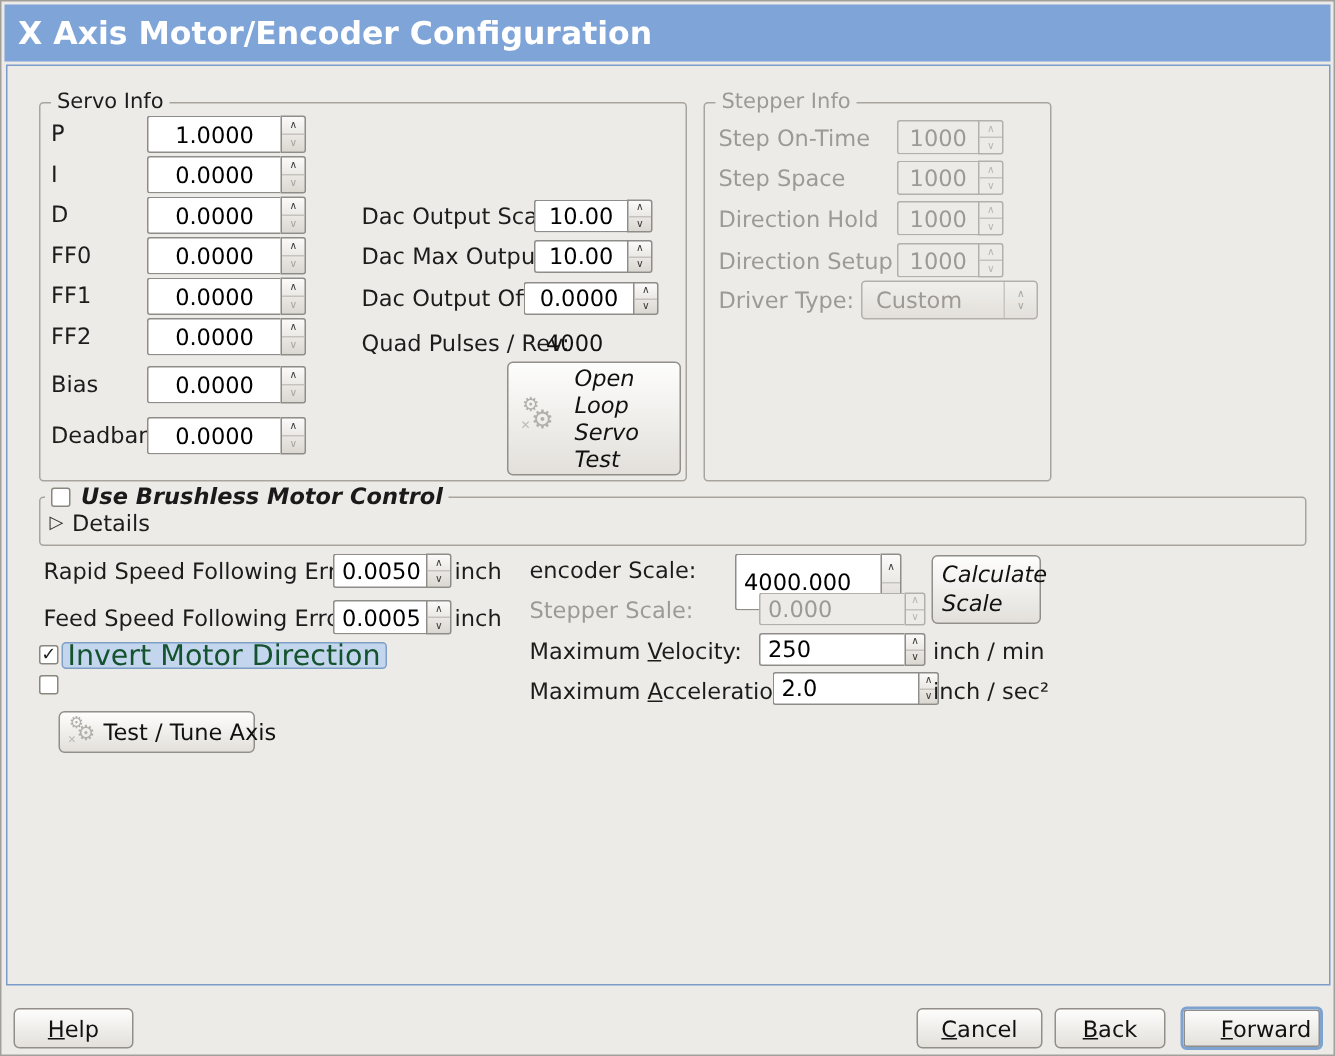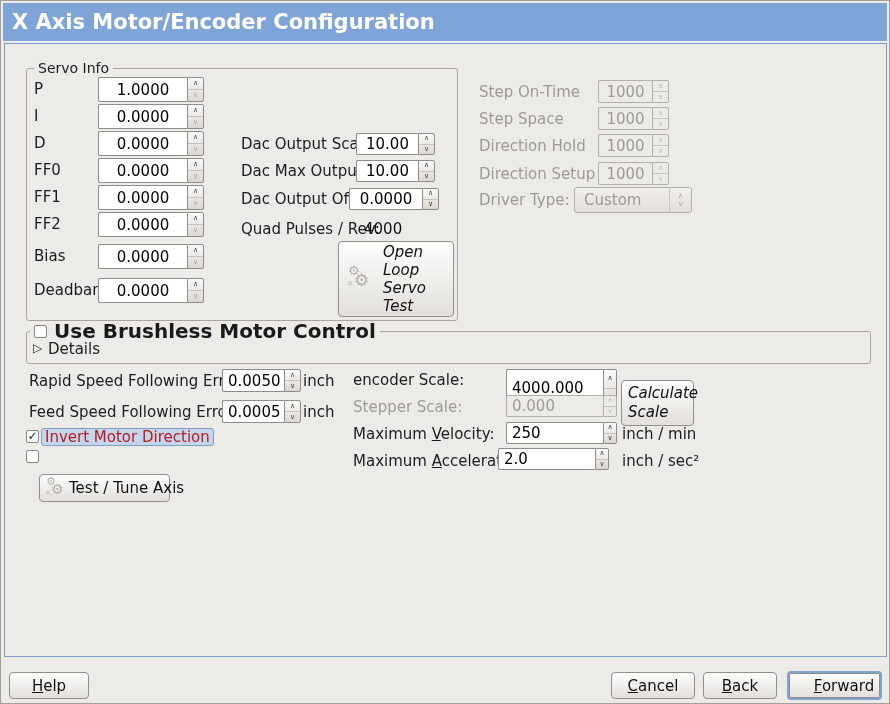"Stepper Info" div.frame { html: none -> <div> <span>Stepper Info</span> </div> }
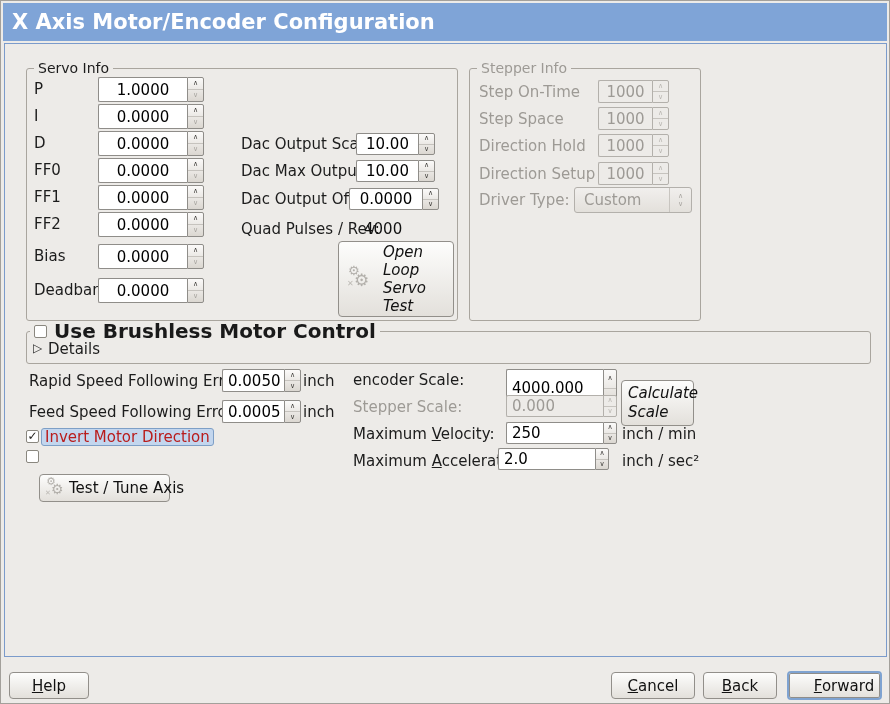"Use Brushless Motor Control" span.bold { font-size: 20px -> 15px; font-style: none -> italic }
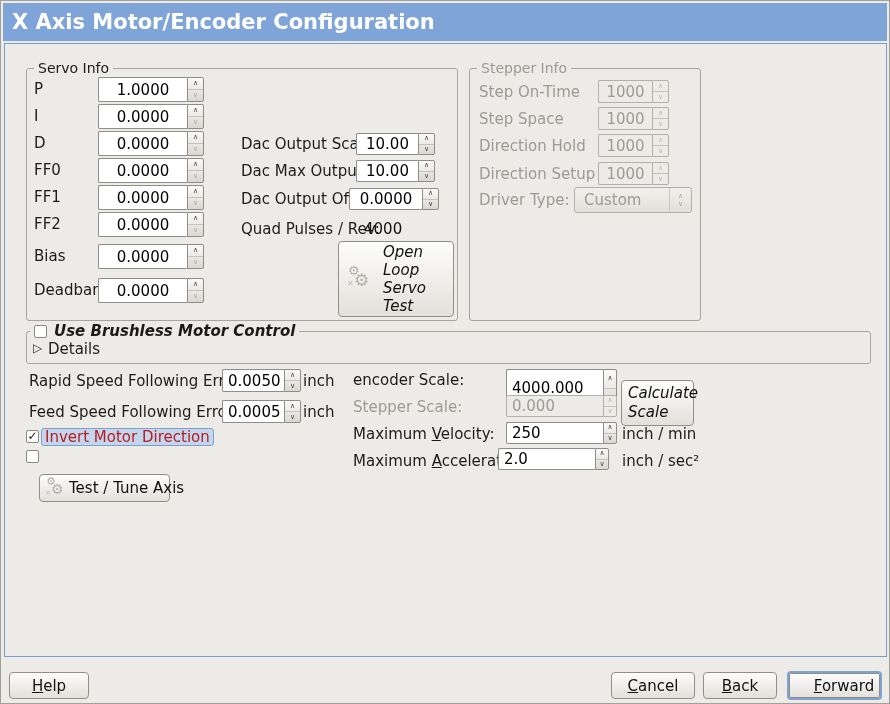"4000.000" div.entry { left: 505px -> 489px }
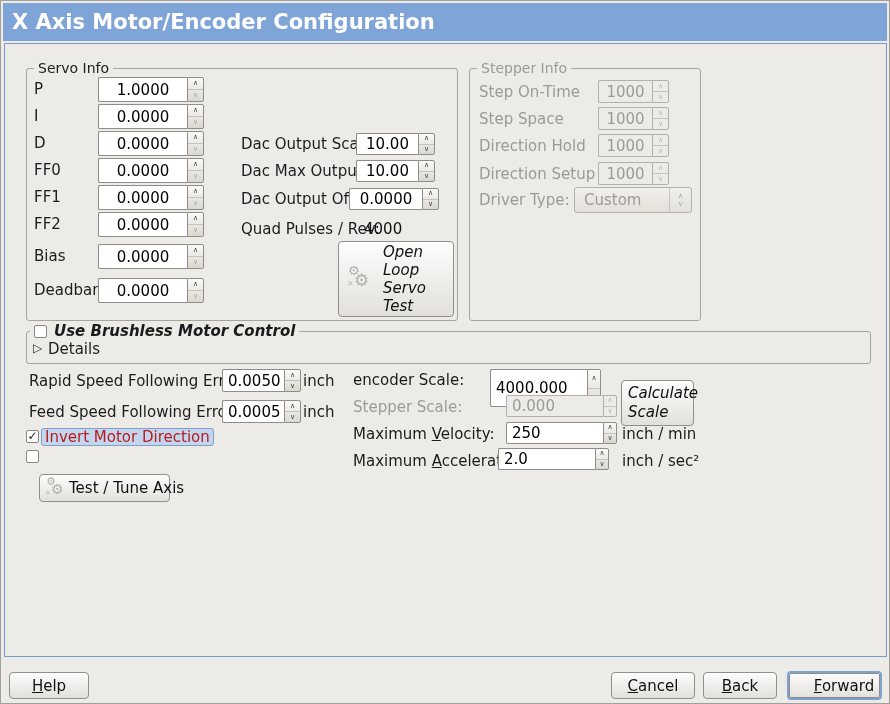"Calculate" div.btn { margin-top: 10px -> none }
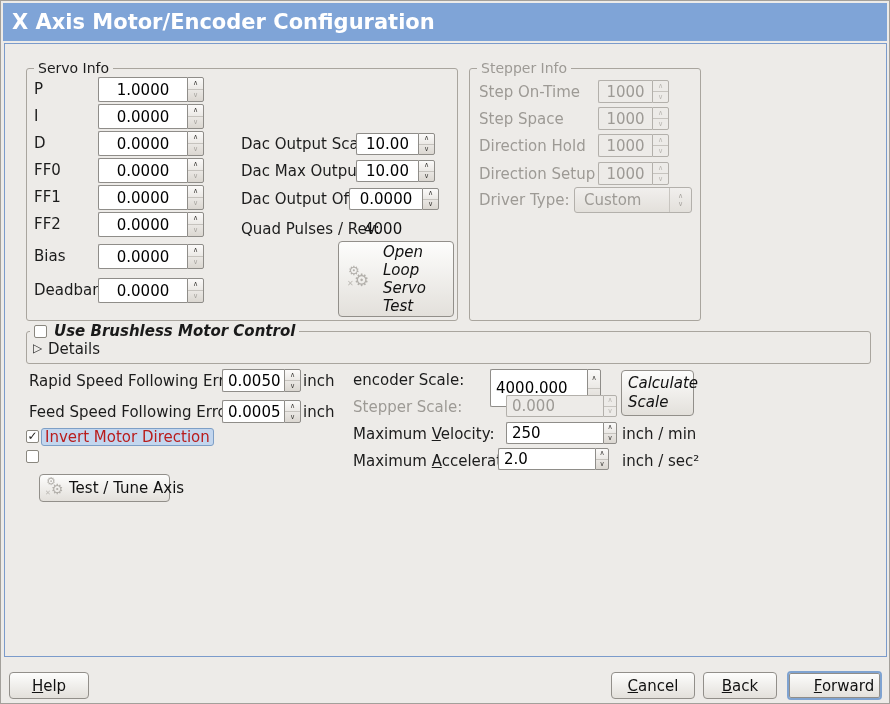"Invert Motor Direction" .hl { color: #b91c1c -> #14532d; font-size: 15px -> 19px }
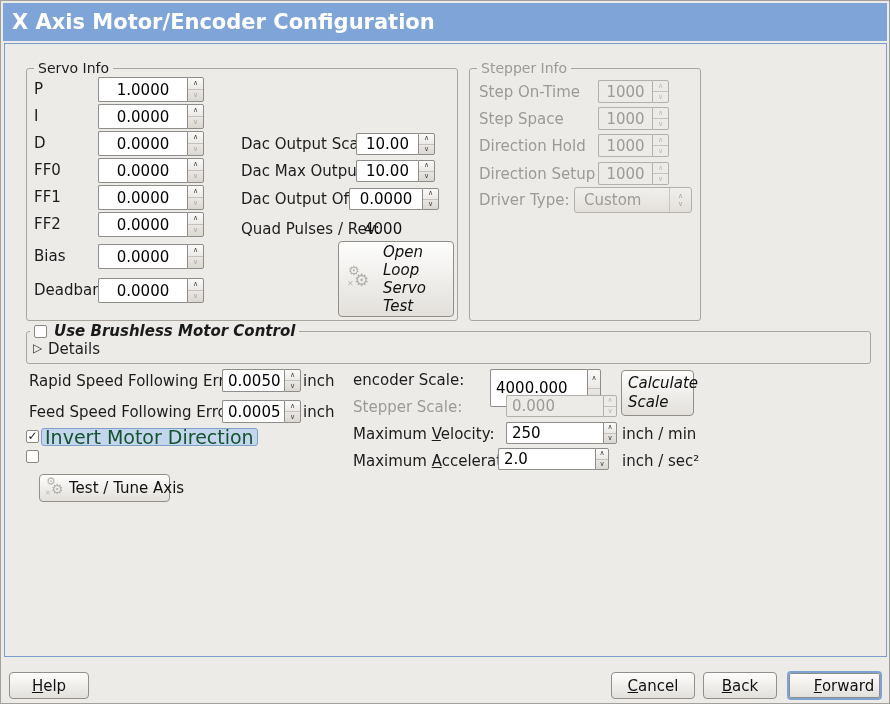"2.0" div.entry { left: 497px -> 514px }
